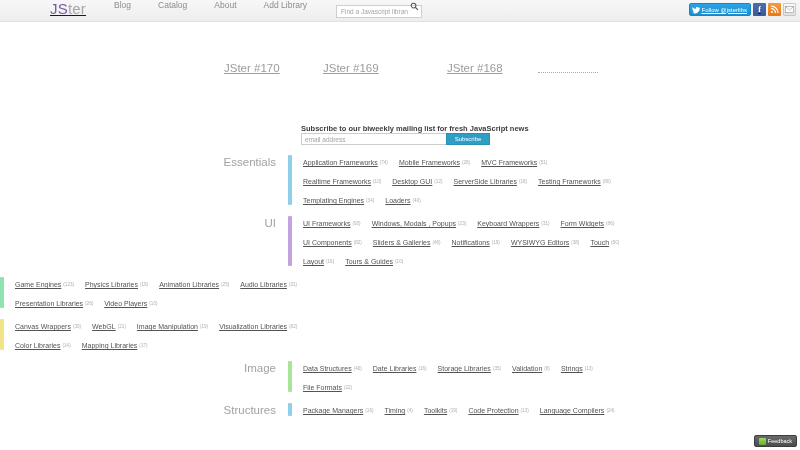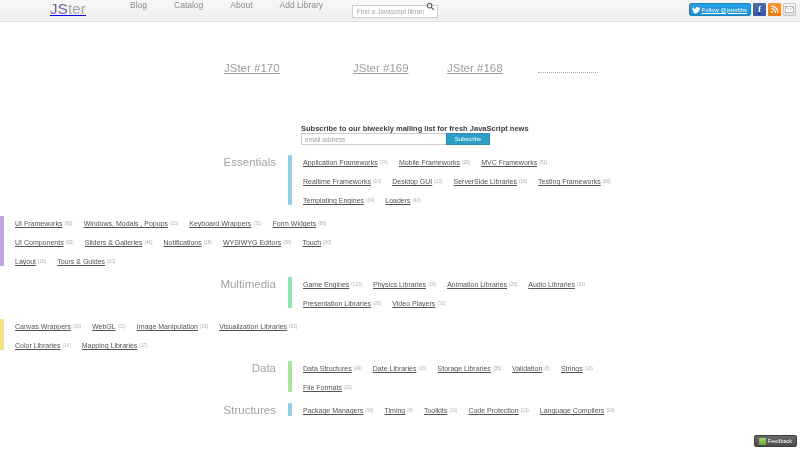"Blog" .nav { margin-left: 44px -> 28px }
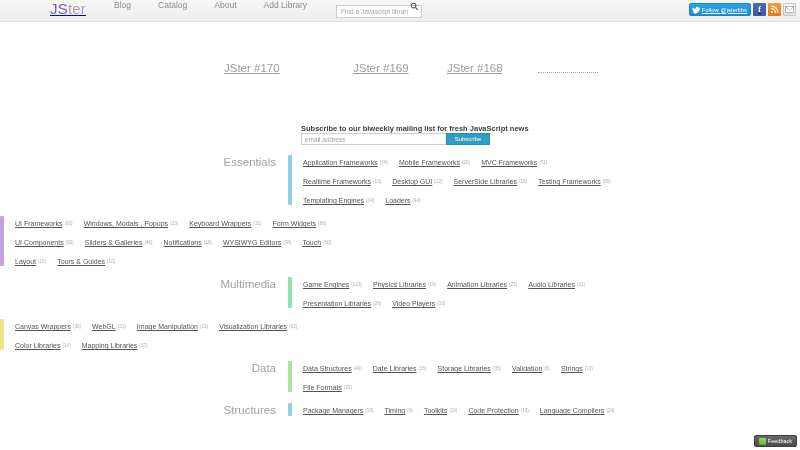"JSter #169" .il2 { left: 353px -> 323px }
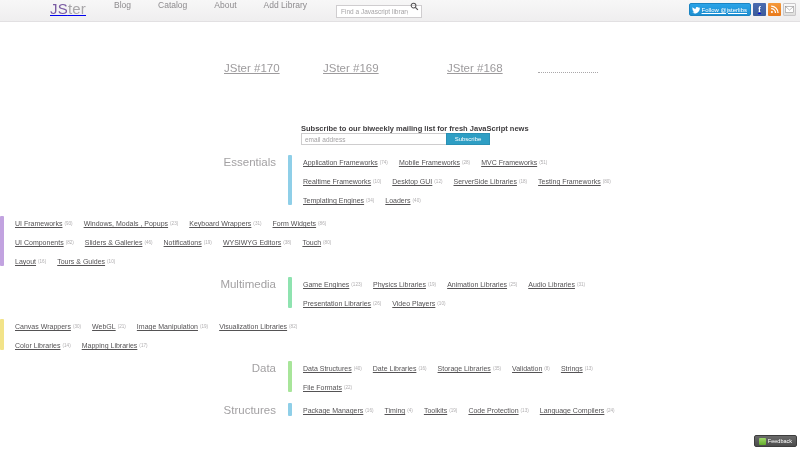"UI" div.sec-label { html: none -> <div>UI</div> }
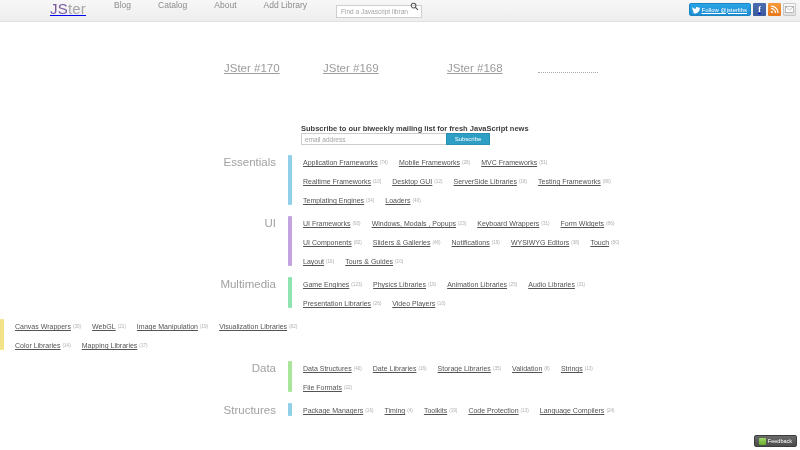"Multimedia" div.sec-label { html: <div>Multimedia</div> -> none }
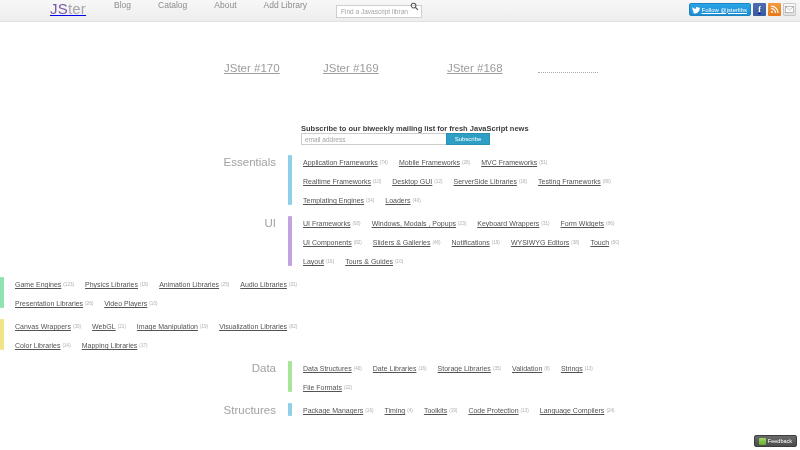"Data" div.sec-label { text: Data -> Image }
